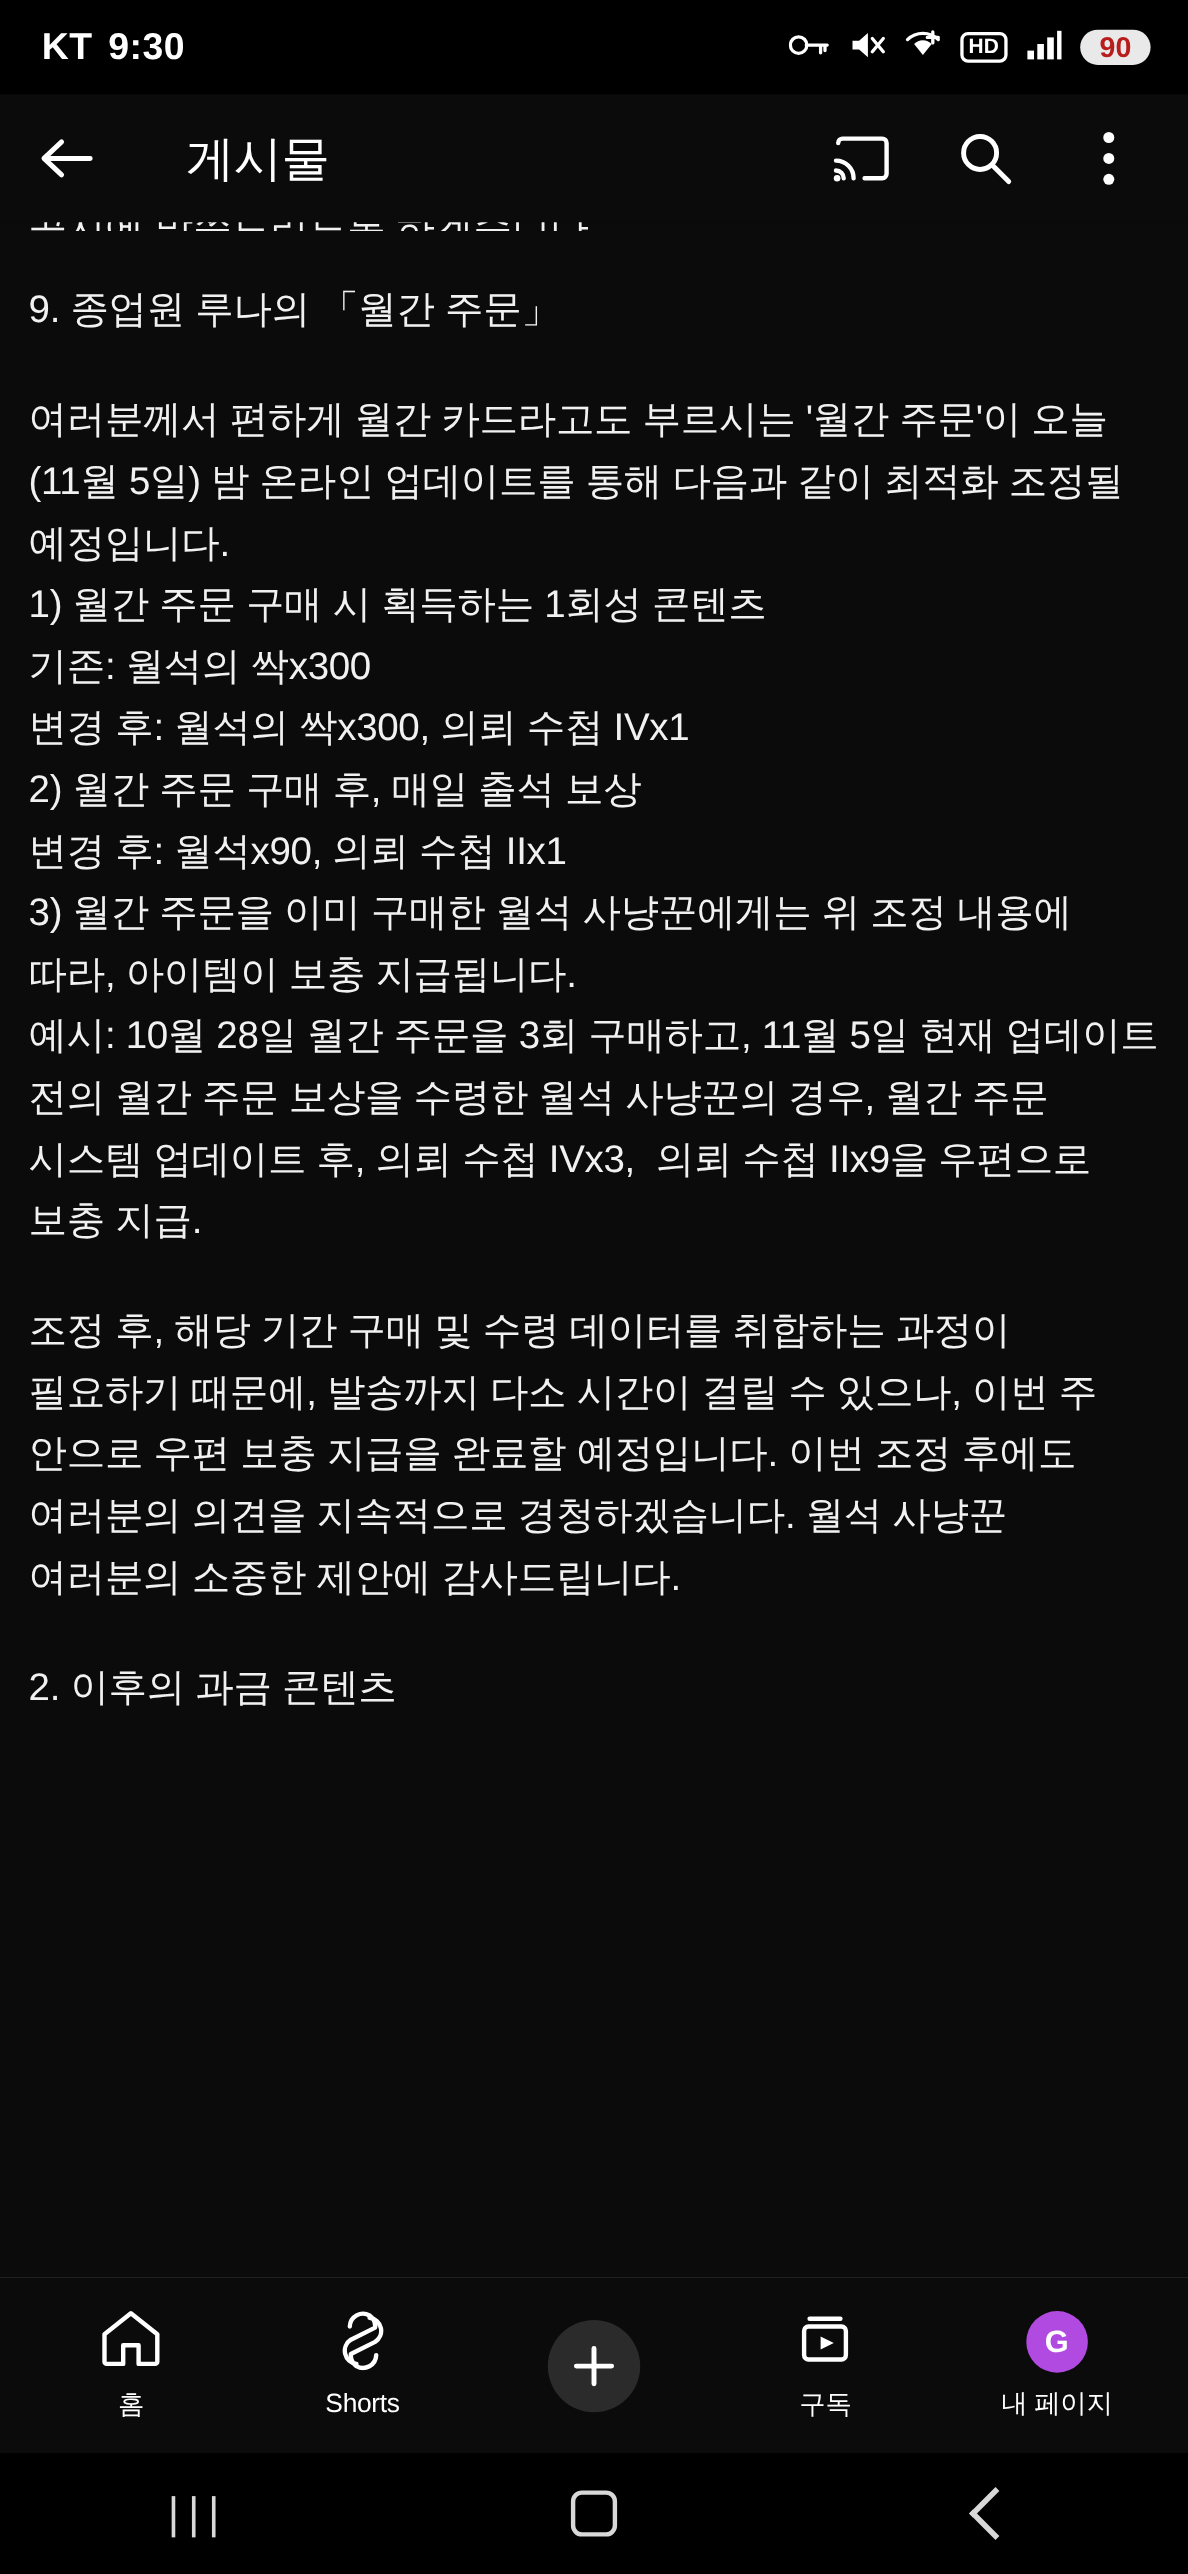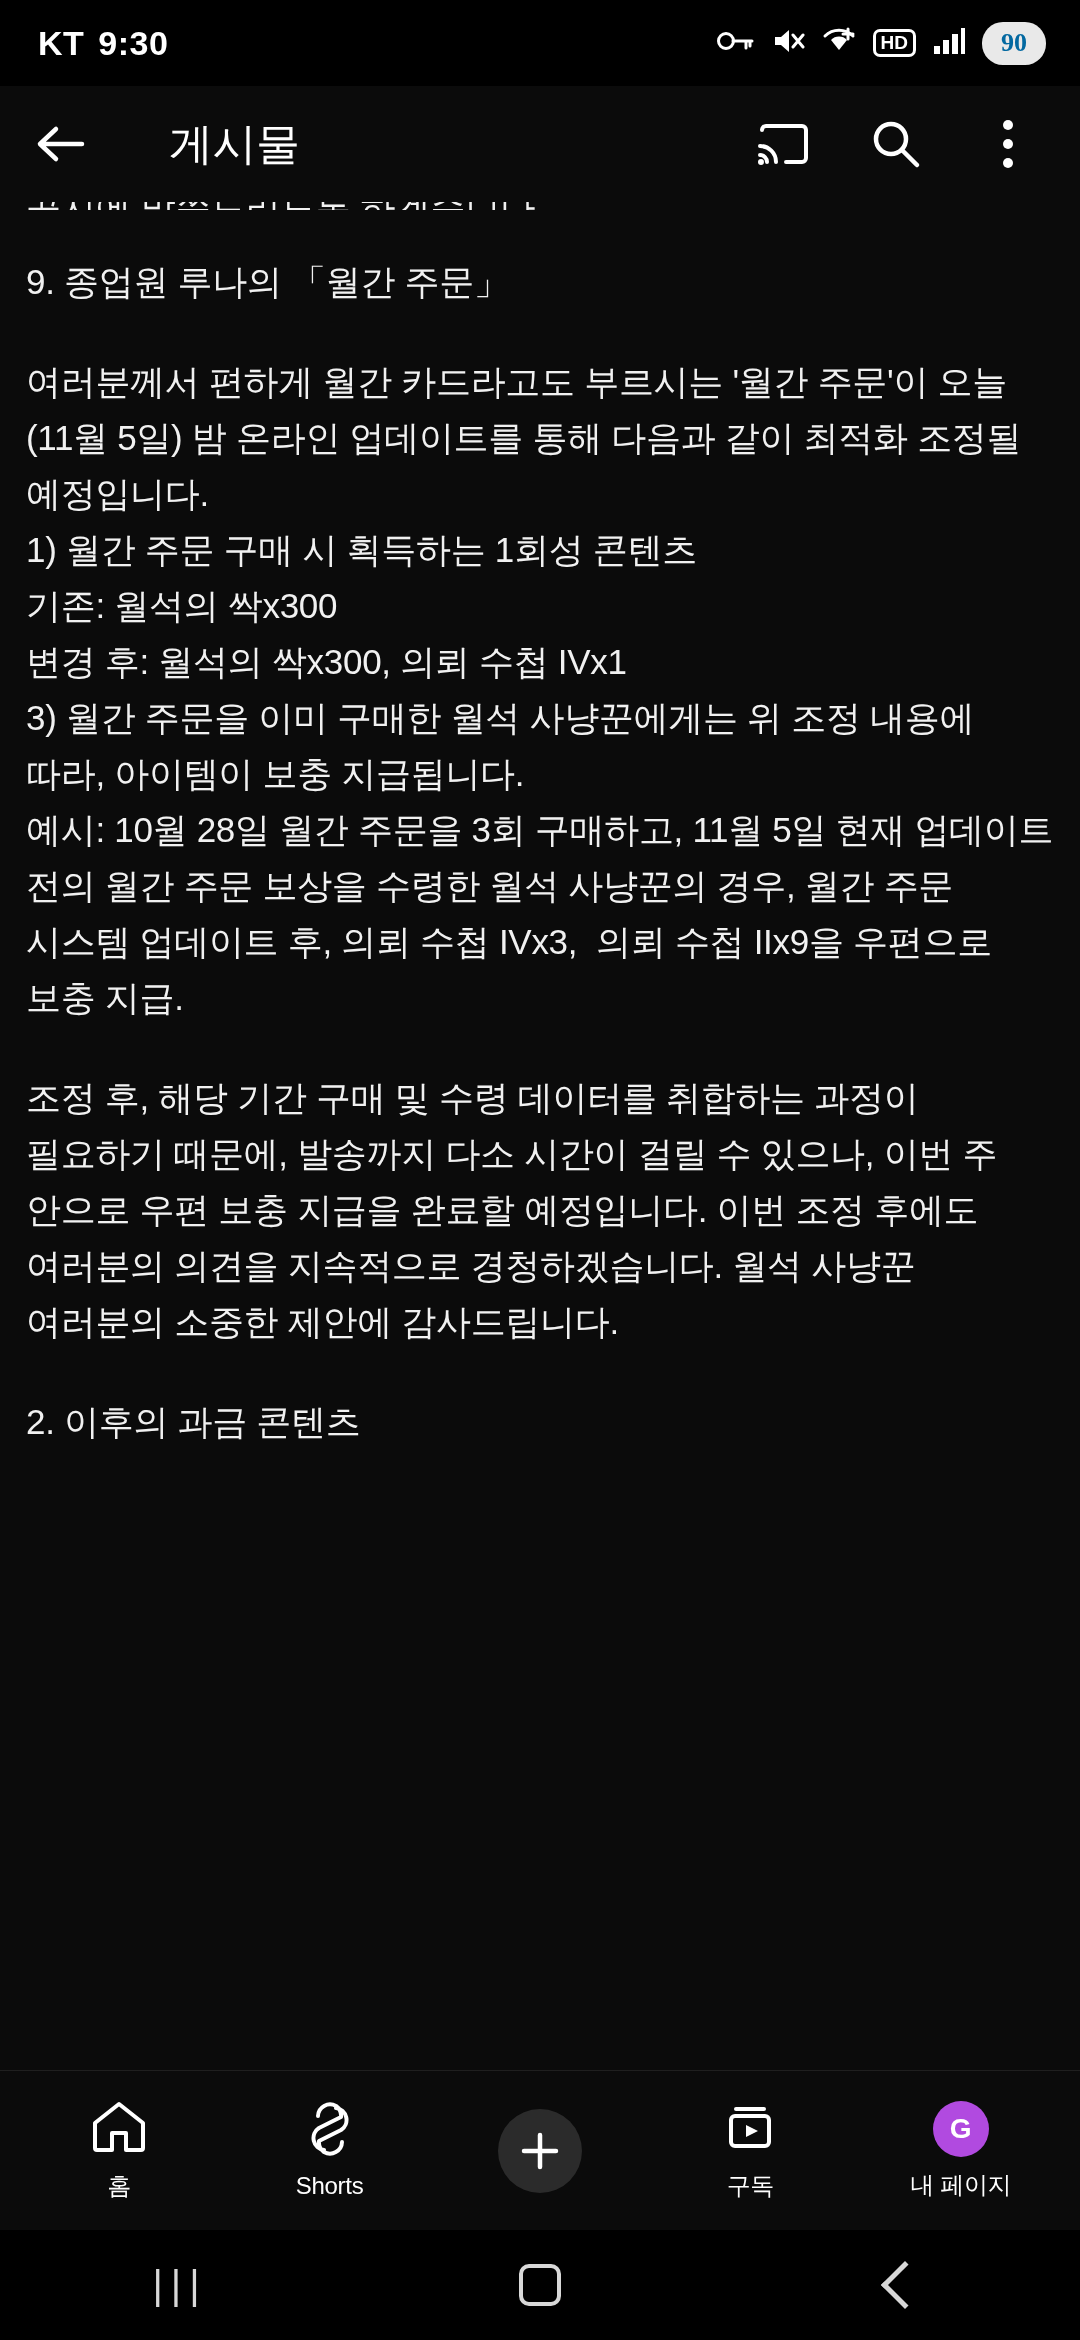"90" .battery-pill { color: #0369a1 -> #b91c1c; font-family: Liberation Serif, serif -> none; height: 43px -> 32px }
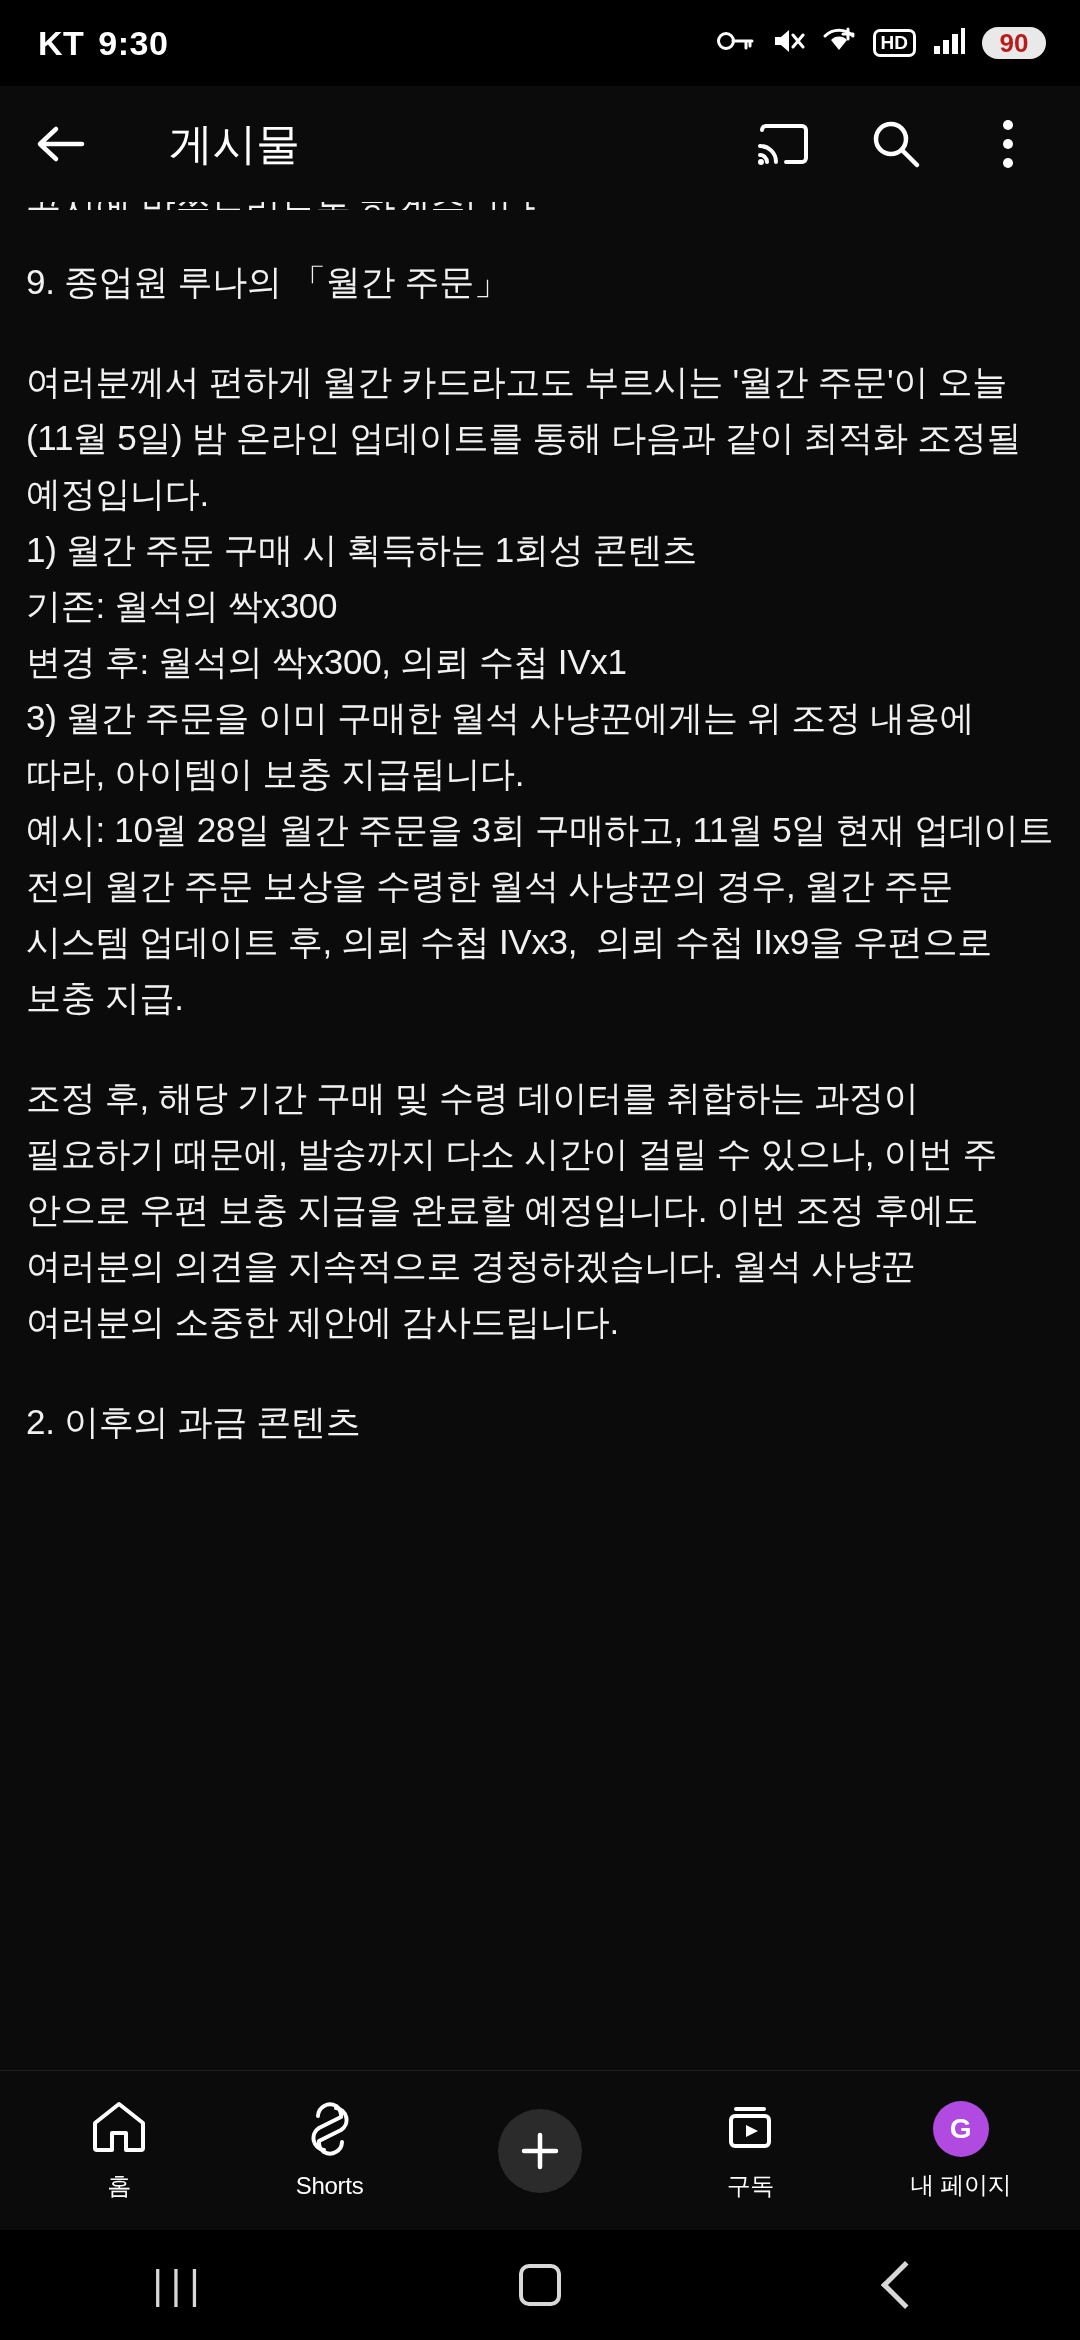"2) 월간 주문 구매 후," div.post-body { html: none -> <div>2) 월간 주문 구매 후, 매일 출석 보상</div> }
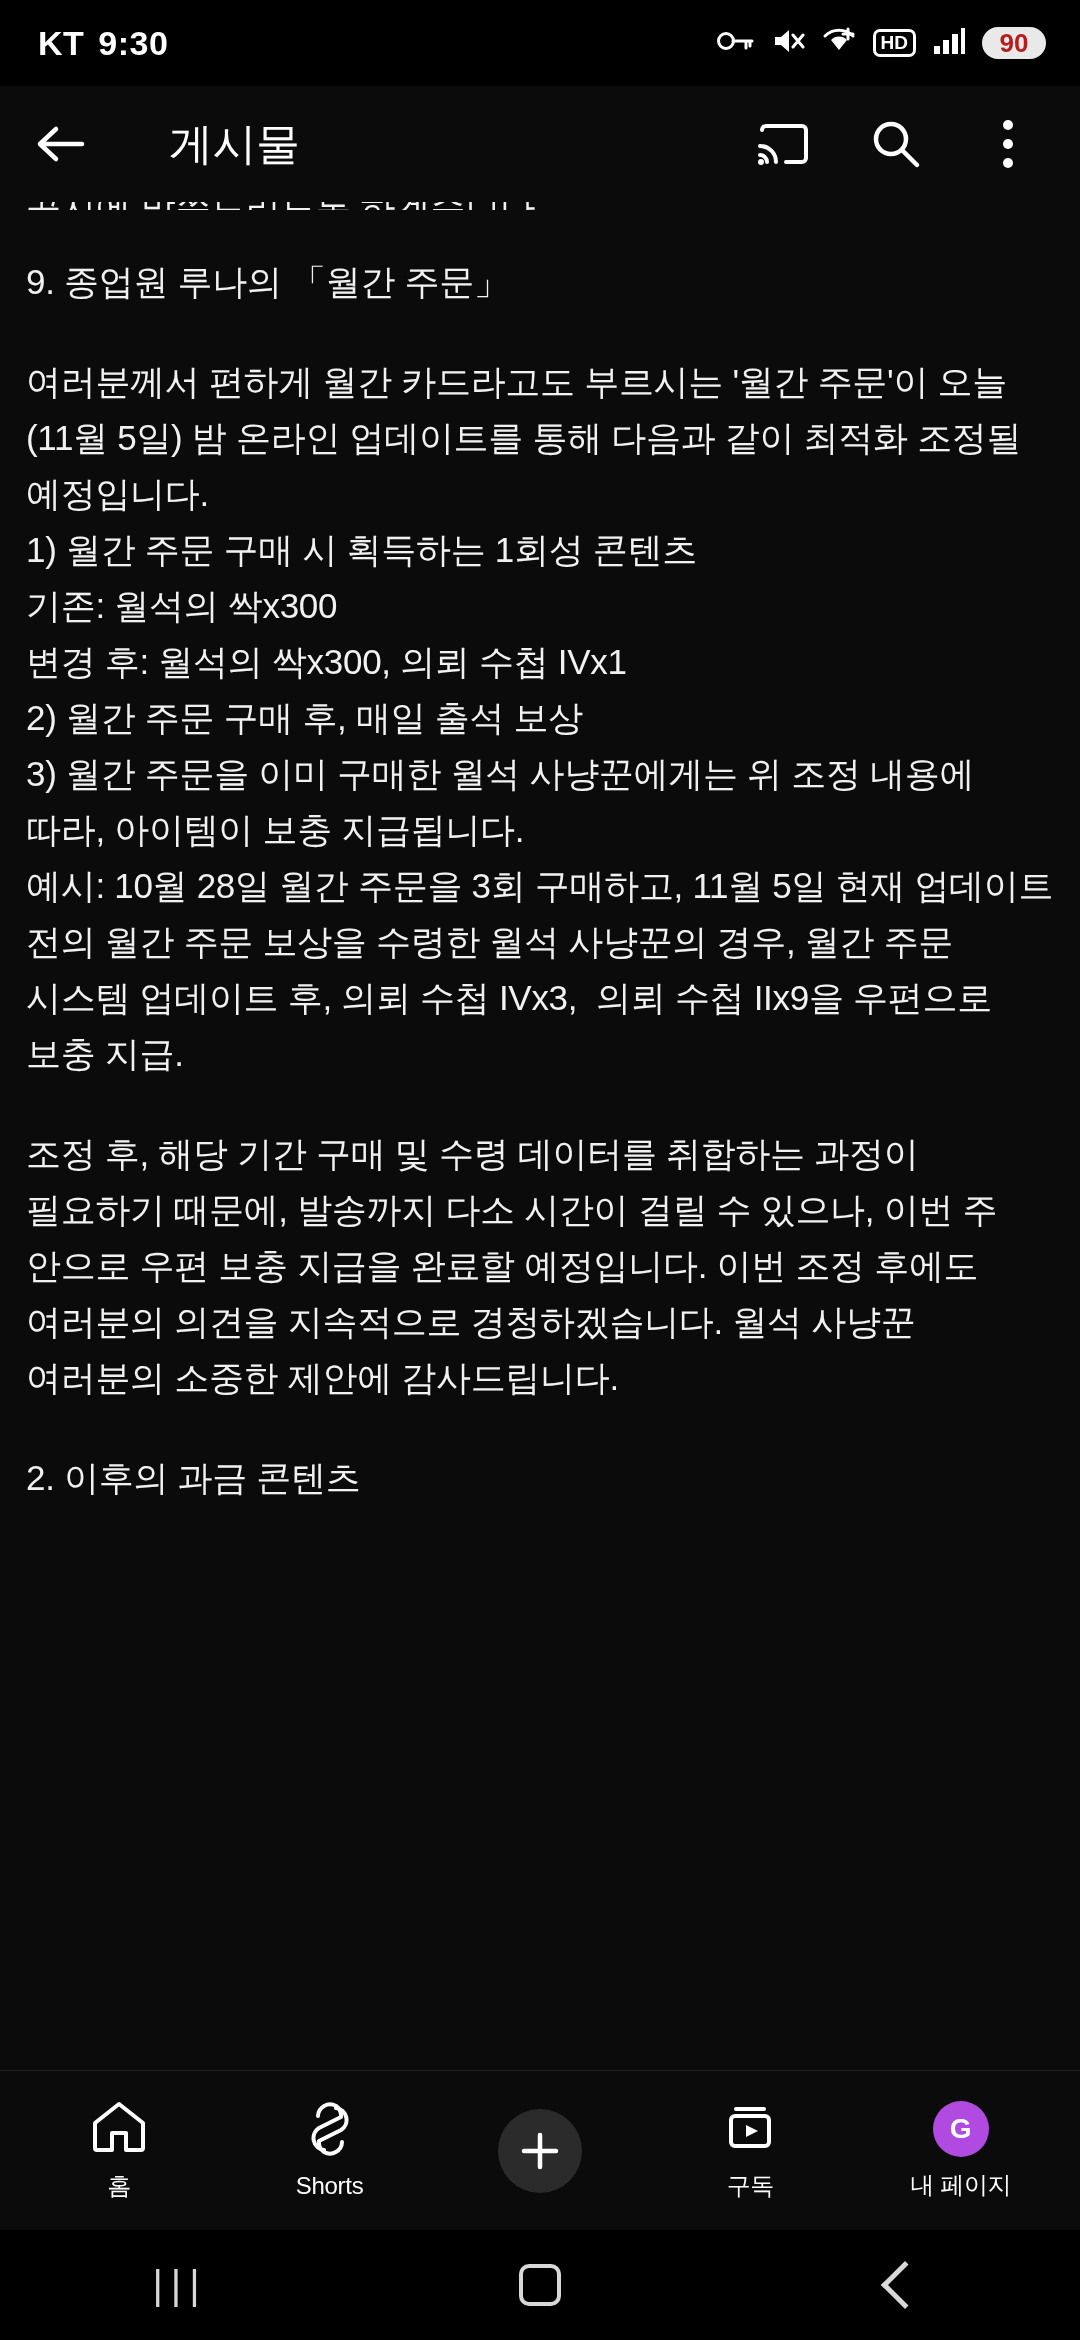"변경 후: 월석x90, 의뢰 수첩" div.post-body { html: none -> <div>변경 후: 월석x90, 의뢰 수첩 IIx1</div> }
